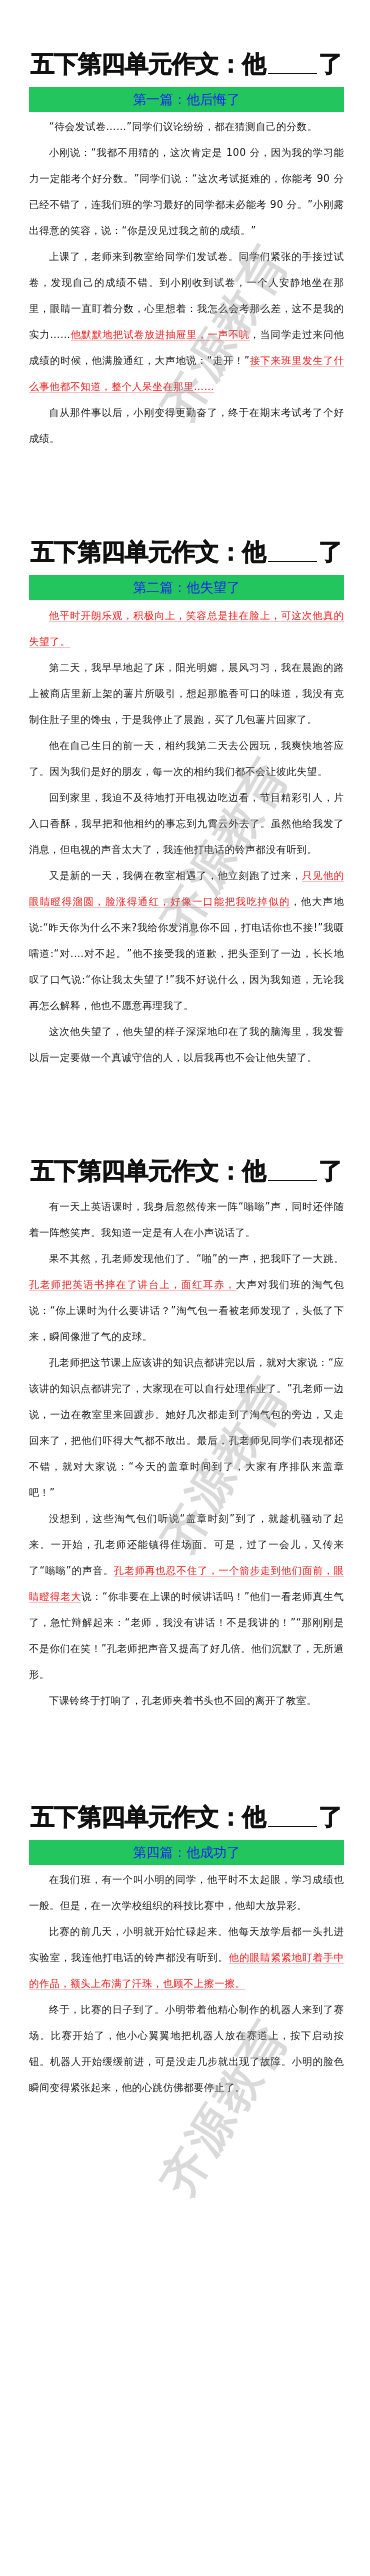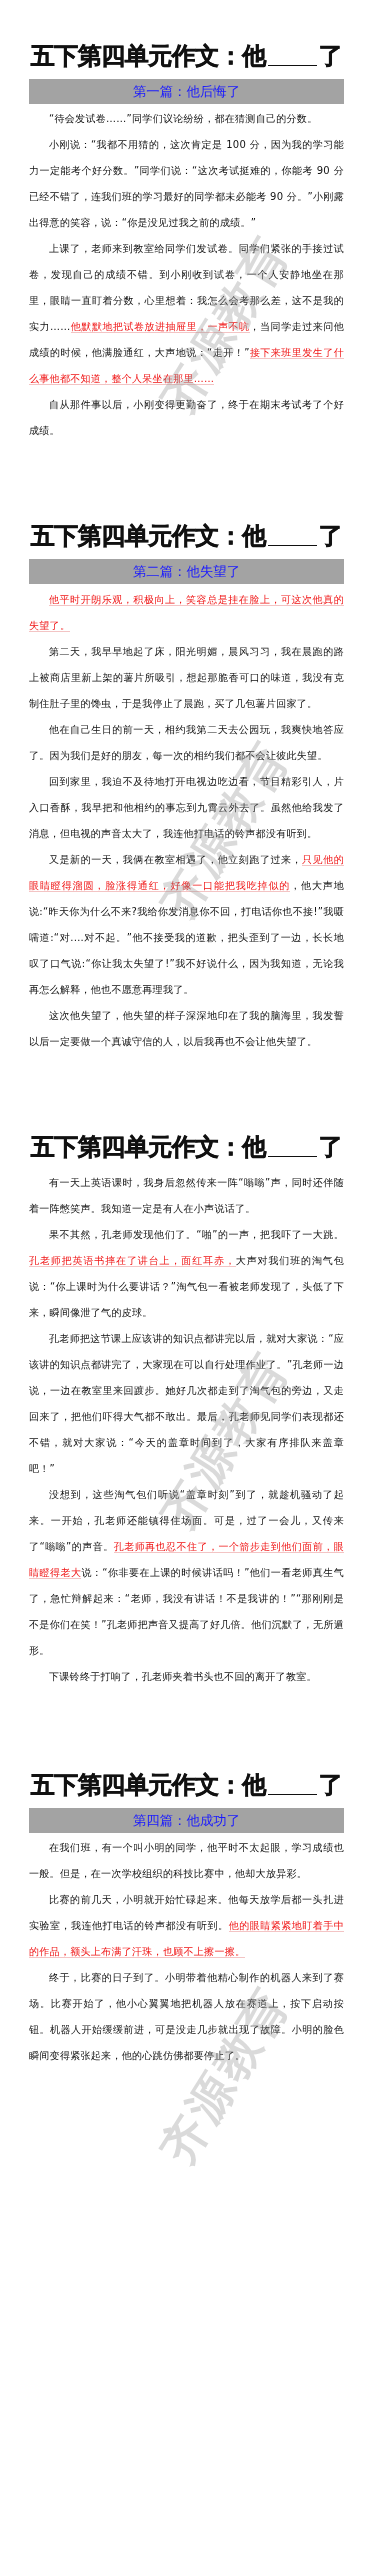"五下第四单元作文：他 了" .essay { margin: 0 auto 0 29px -> 8px auto 0 29px }
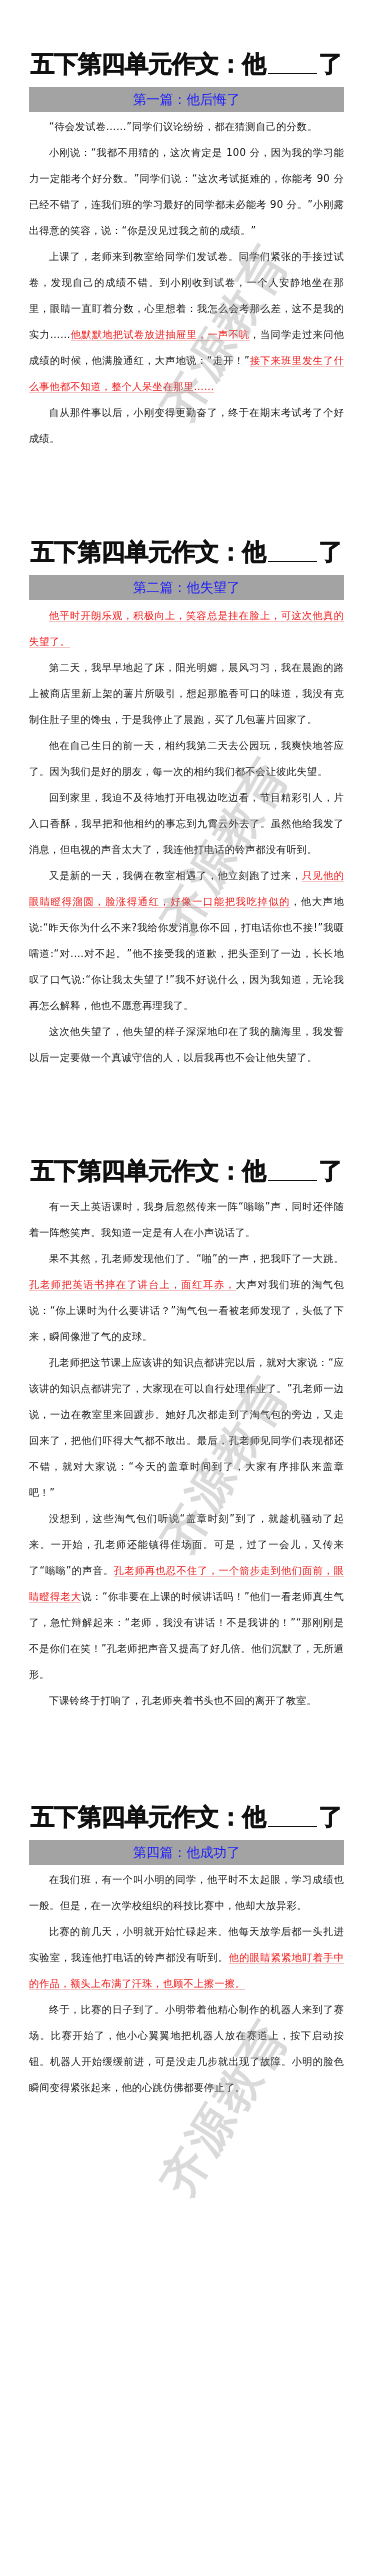"第一篇：他后悔了" .sub-band { background: #a3a3a3 -> #22c55e }
